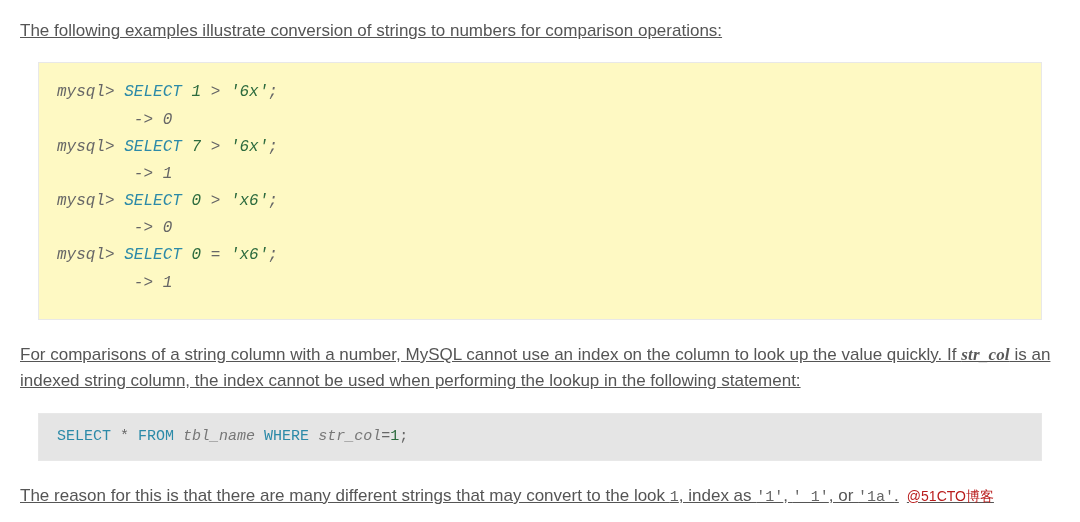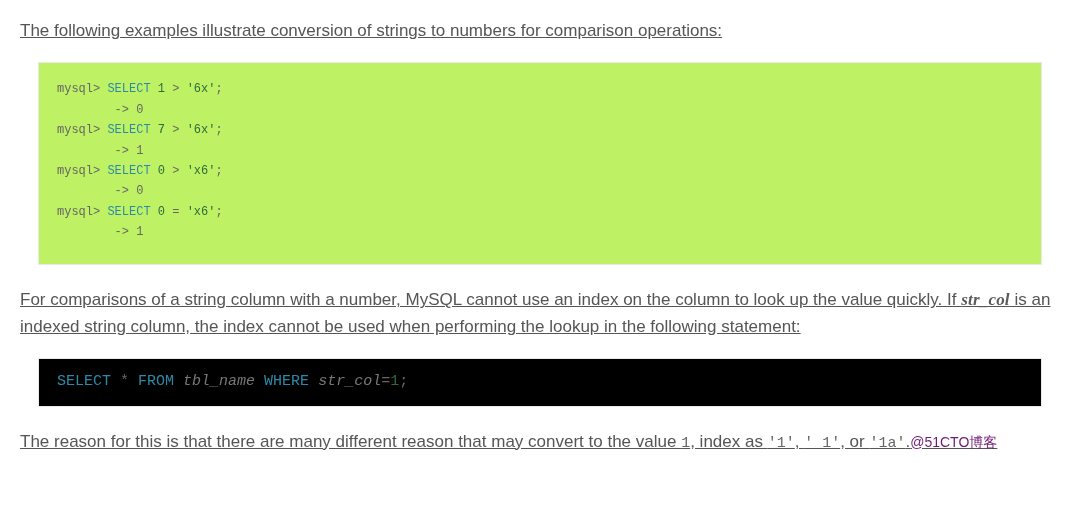"mysql> SELECT 1 > '6x';" .codeblock { background: #bef264 -> #fef9c3; font-size: 12px -> 16px; font-style: none -> italic }
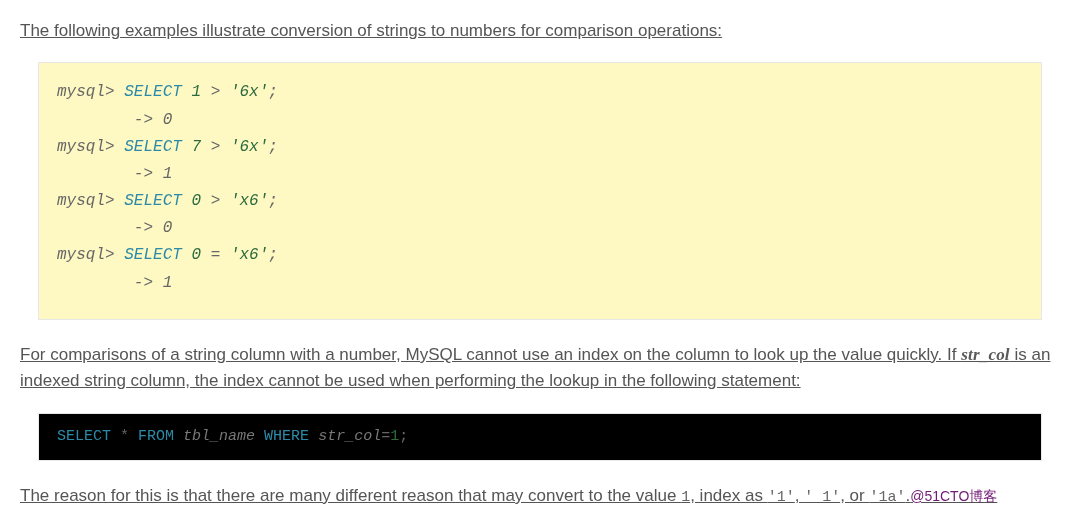"SELECT * FROM tbl_name WHERE" .codeblock2 { background: #000000 -> #e5e5e5 }
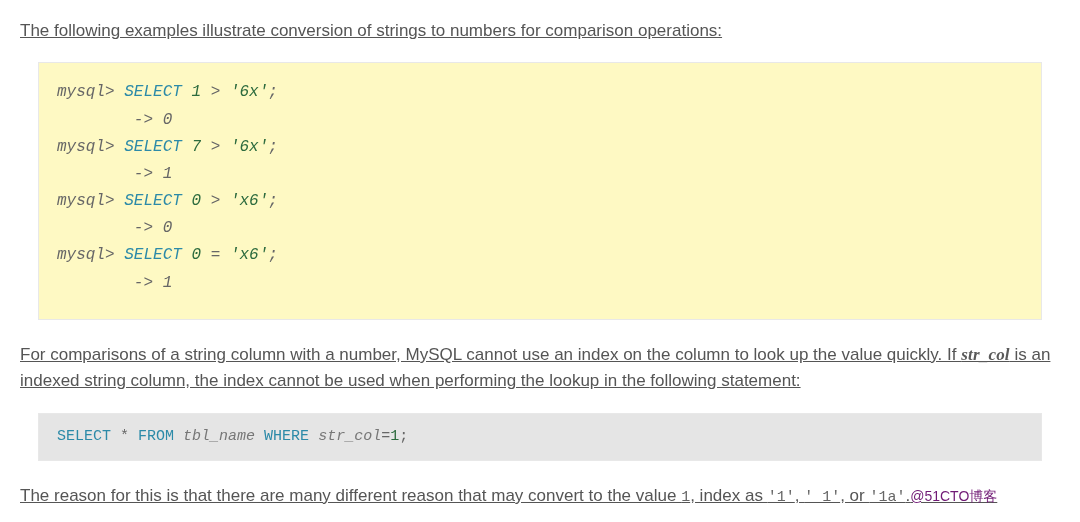"The reason for this is" span { text: reason that may convert to the value -> strings that may convert to the look }
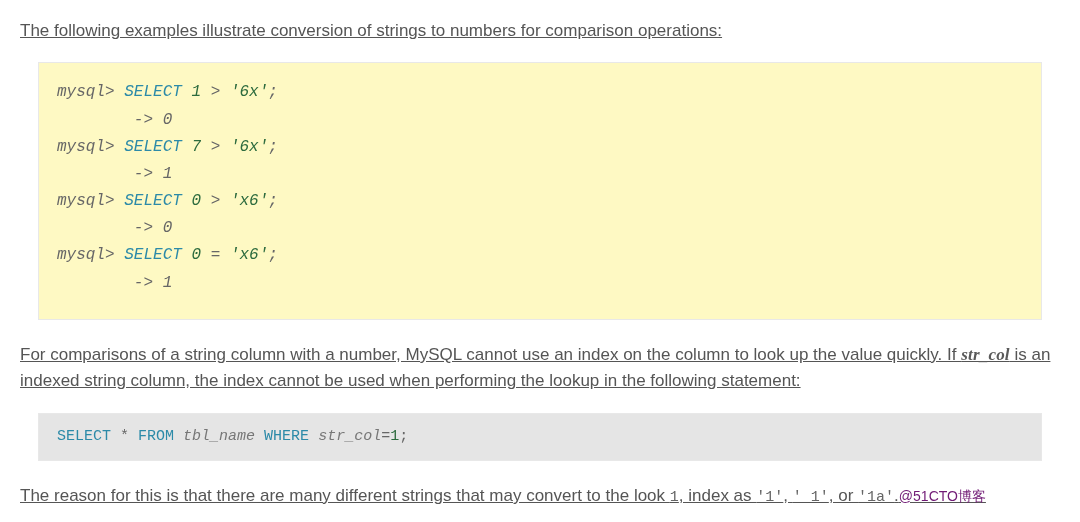"@51CTO博客" .watermark { color: #701a75 -> #b91c1c; margin-left: 0 -> 8px }
